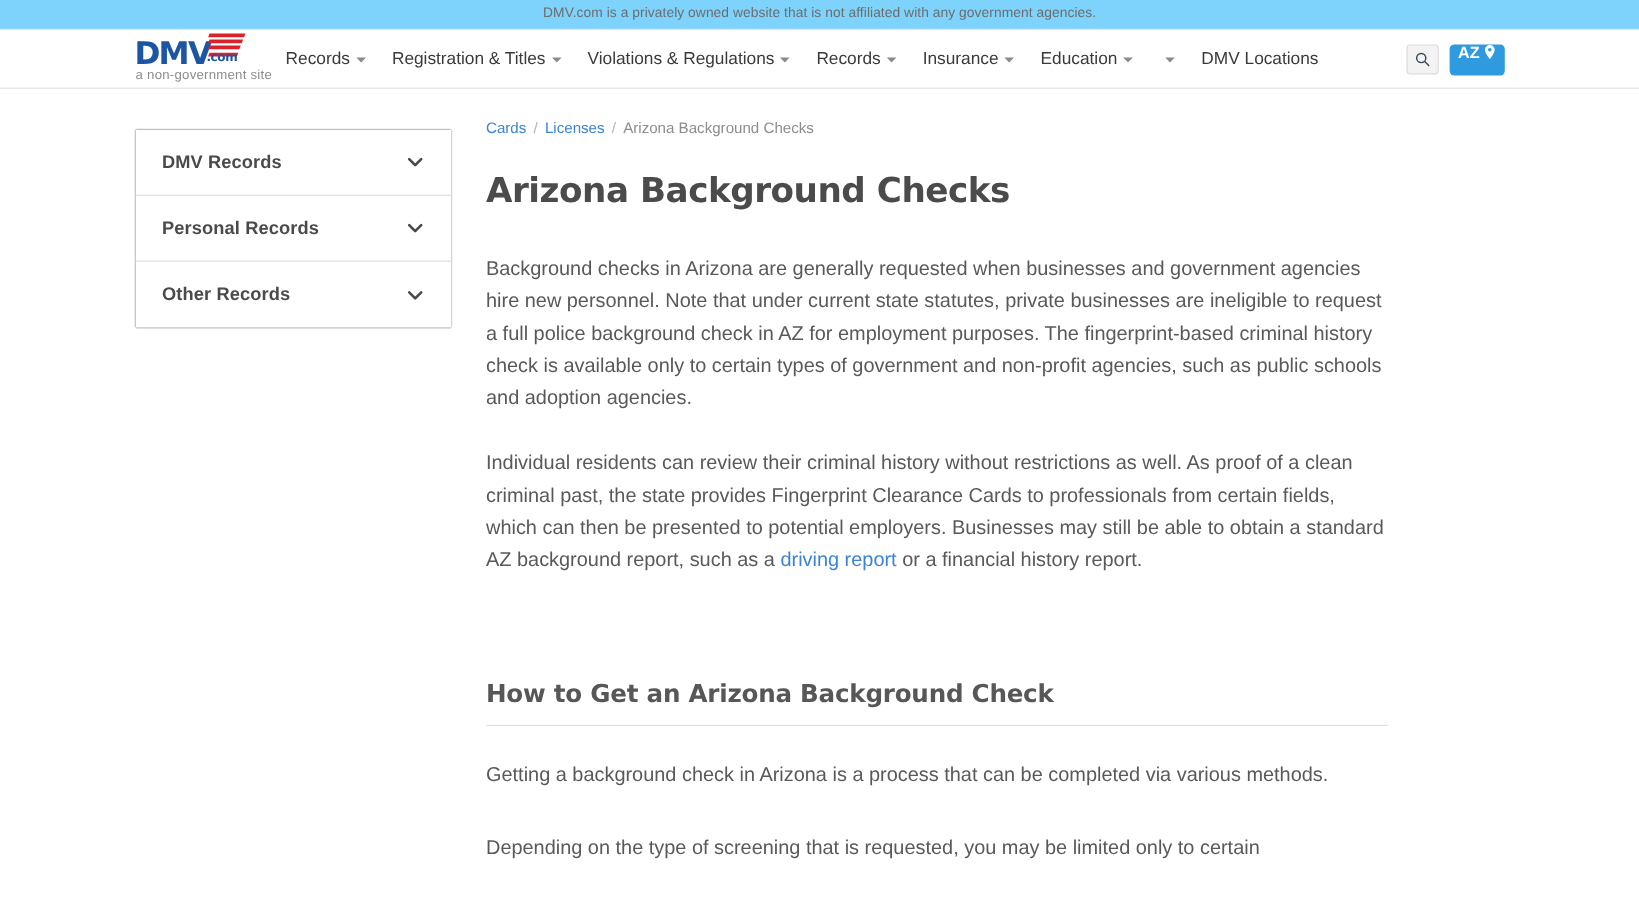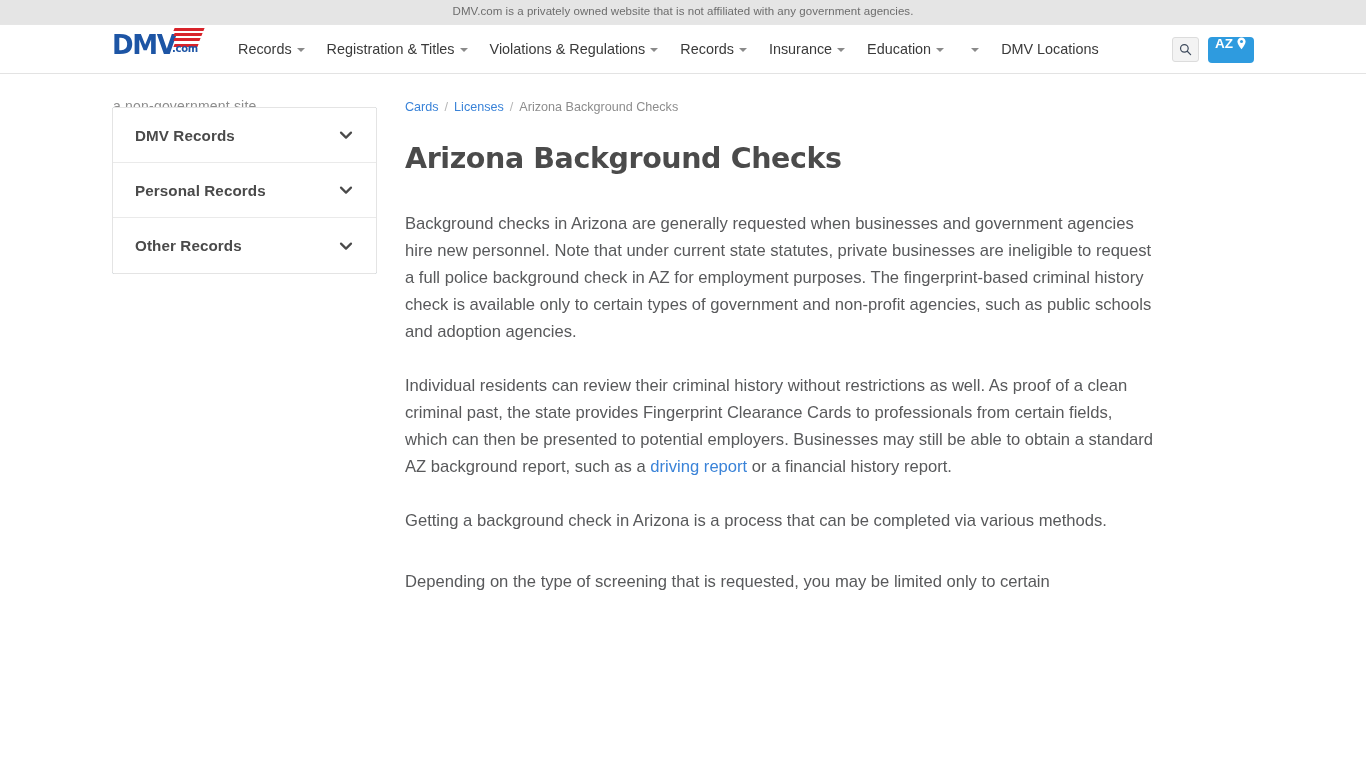"DMV.com is a privately owned" .disclaimer-bar { background: #e5e5e5 -> #7dd3fc }
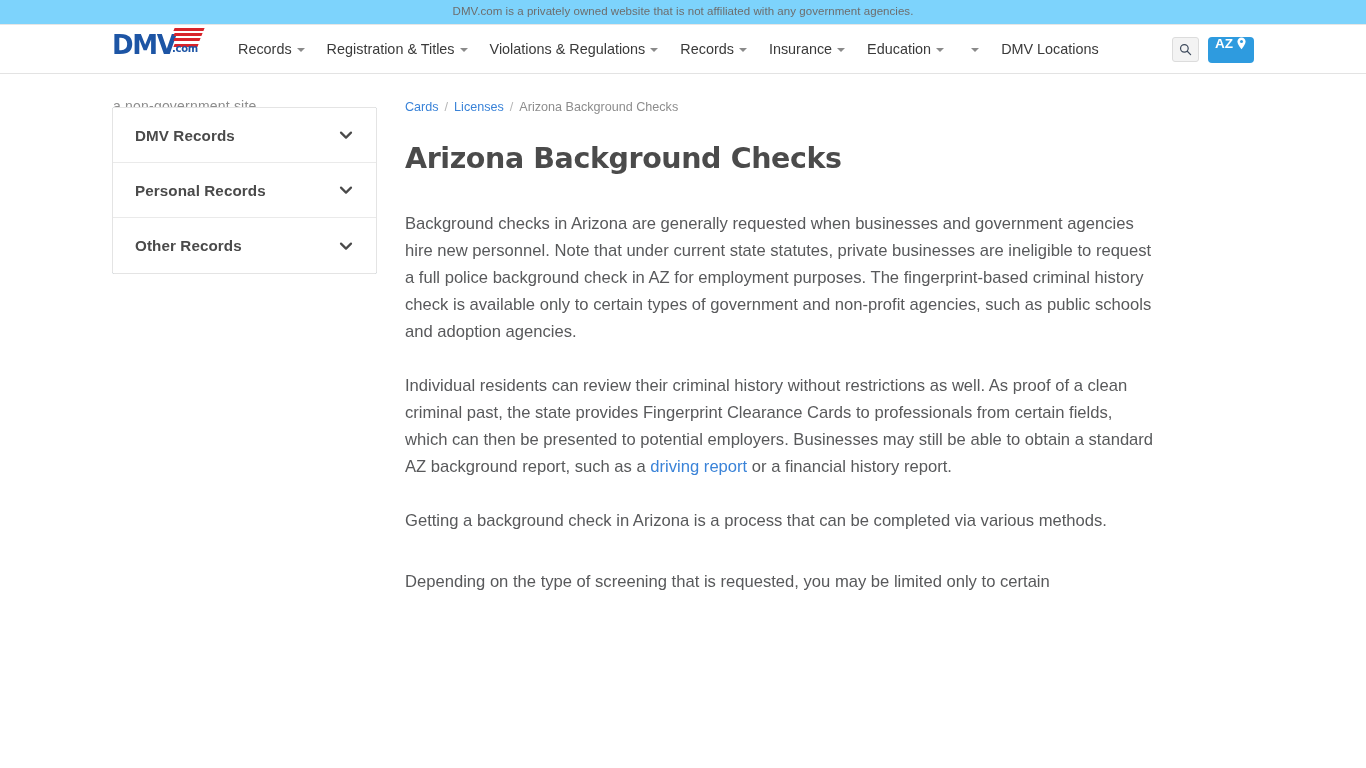"a non-government site" .logo-tag { font-size: 14px -> 11px; margin-top: 41px -> none }
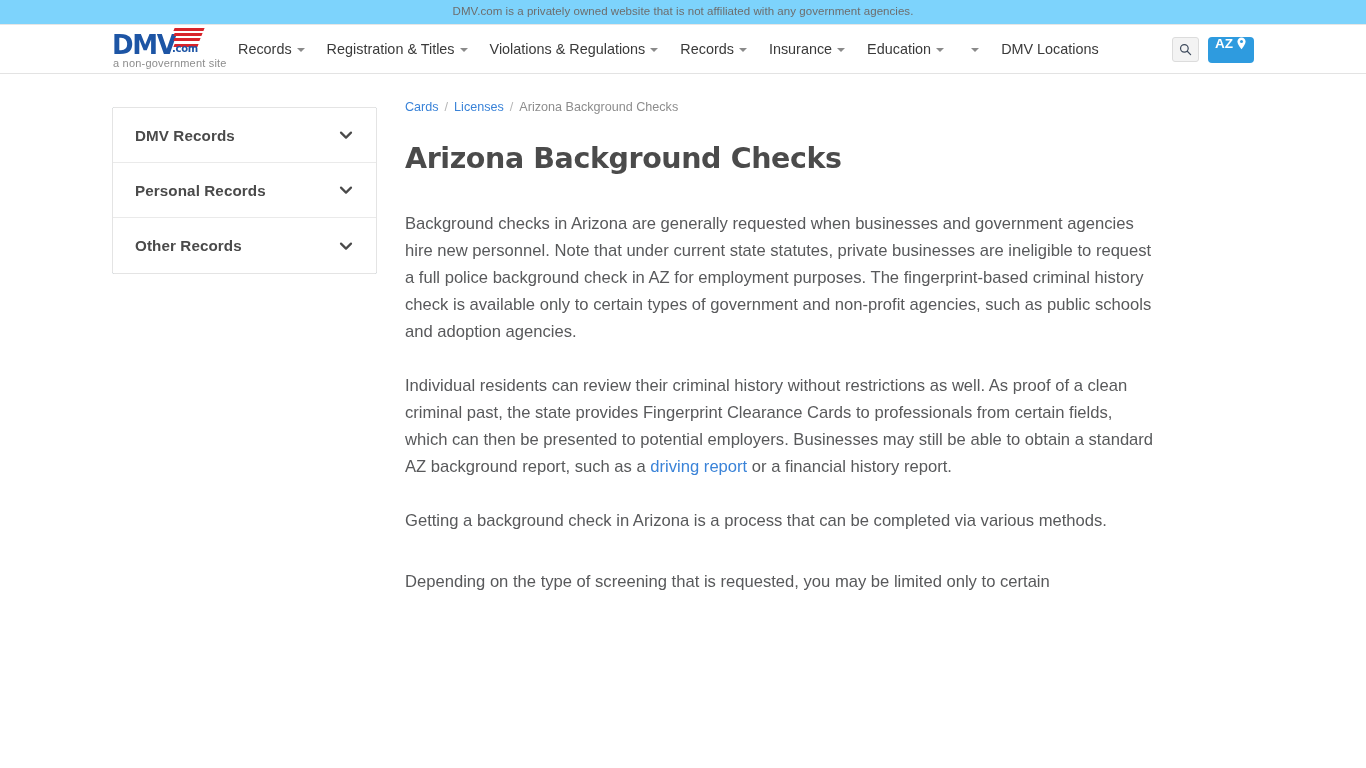"How to Get an Arizona" h2.section-title { html: none -> <h2>How to Get an Arizona Background Check</h2> }
